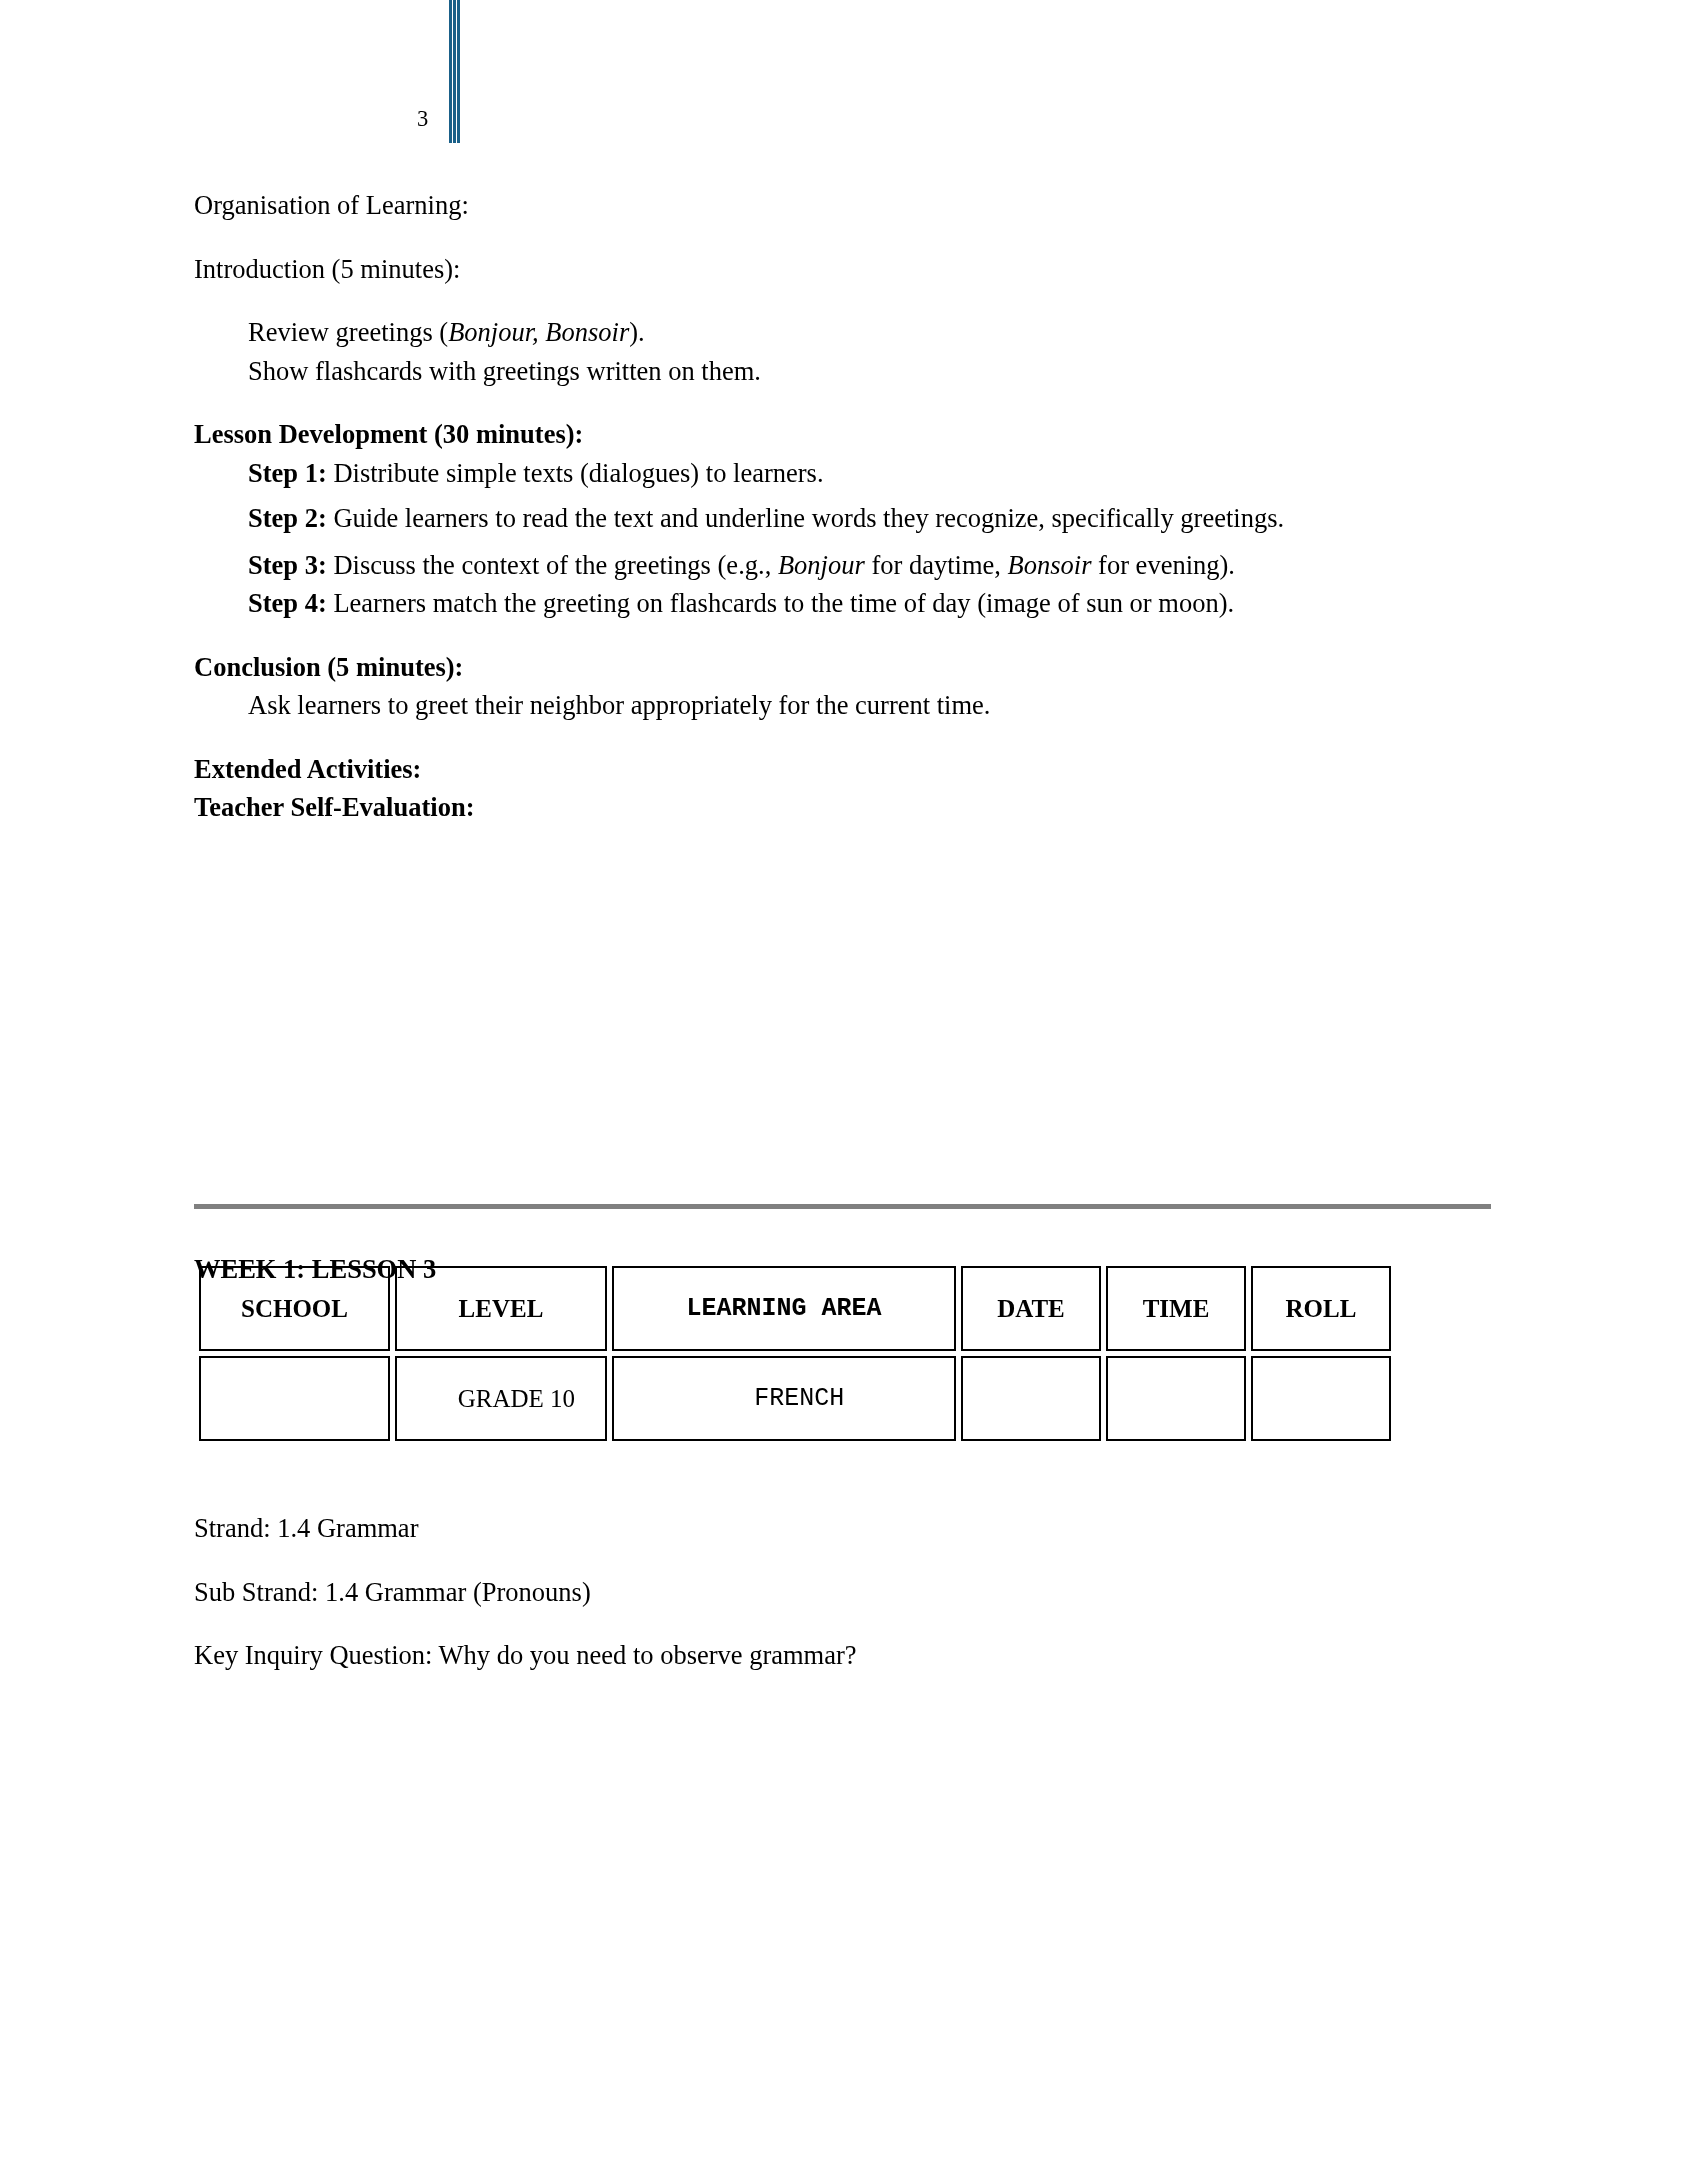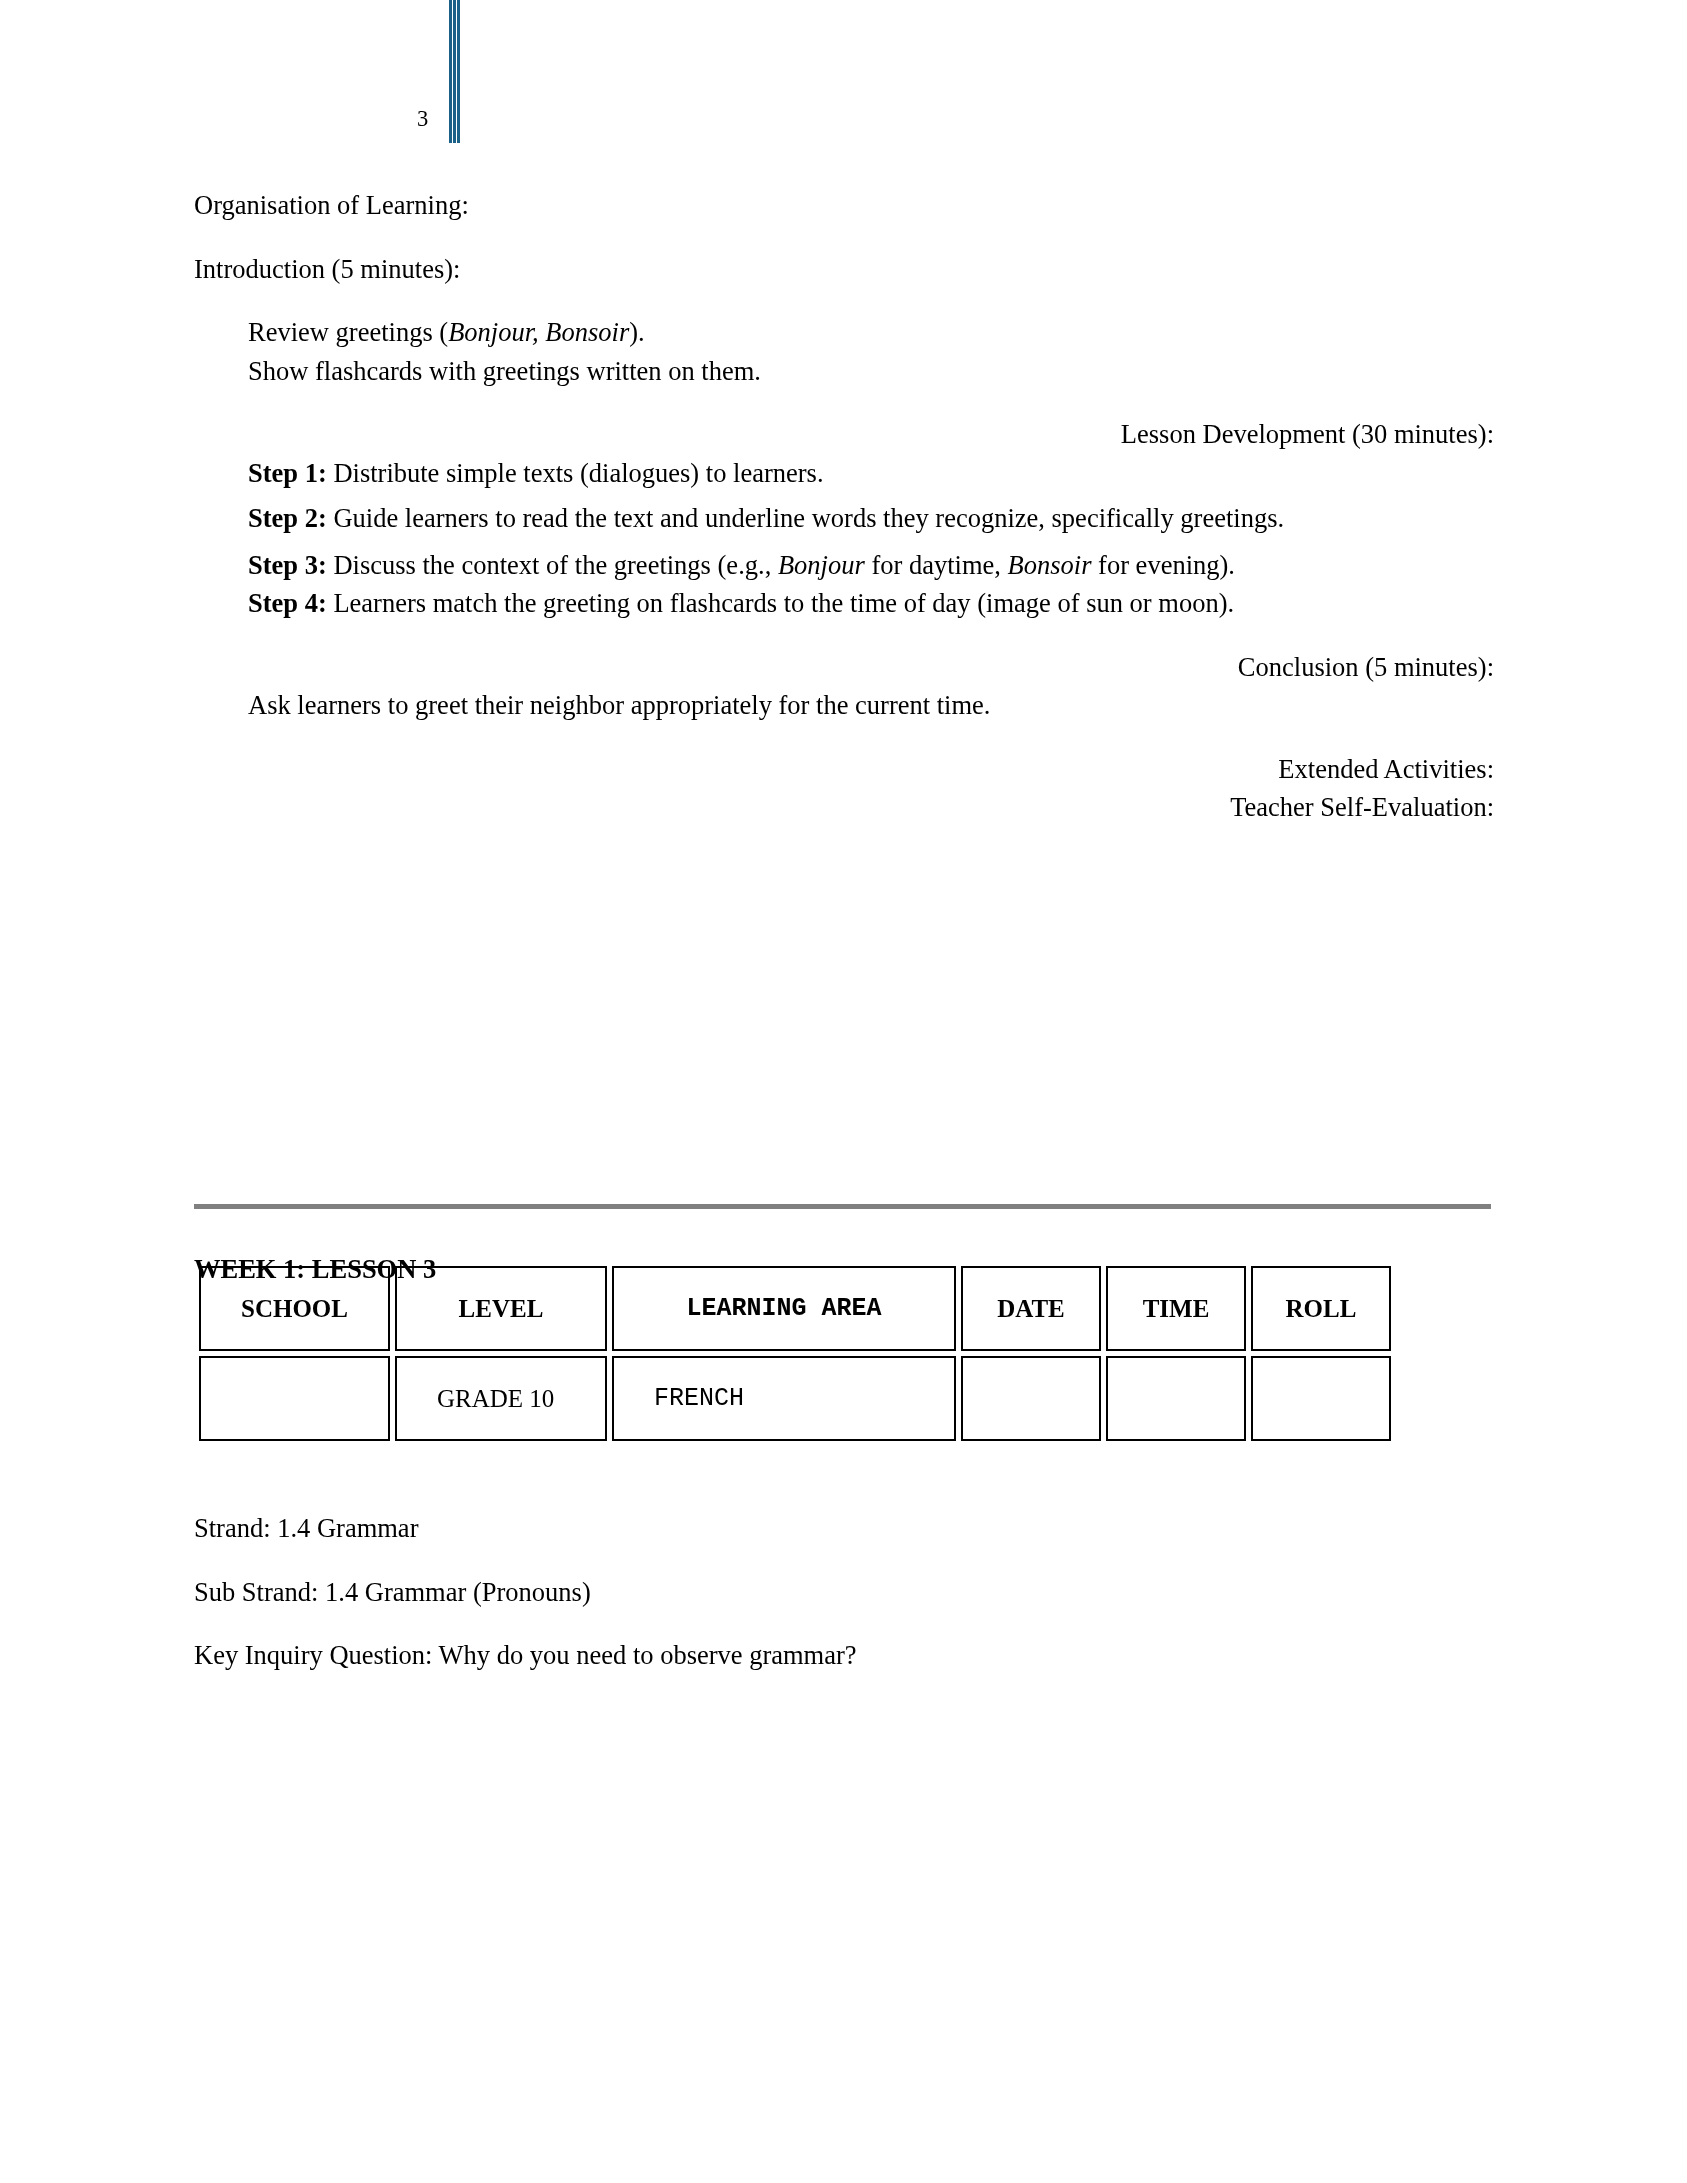"Lesson Development (30 minutes):" .para.bold { font-weight: normal -> bold; text-align: right -> none }
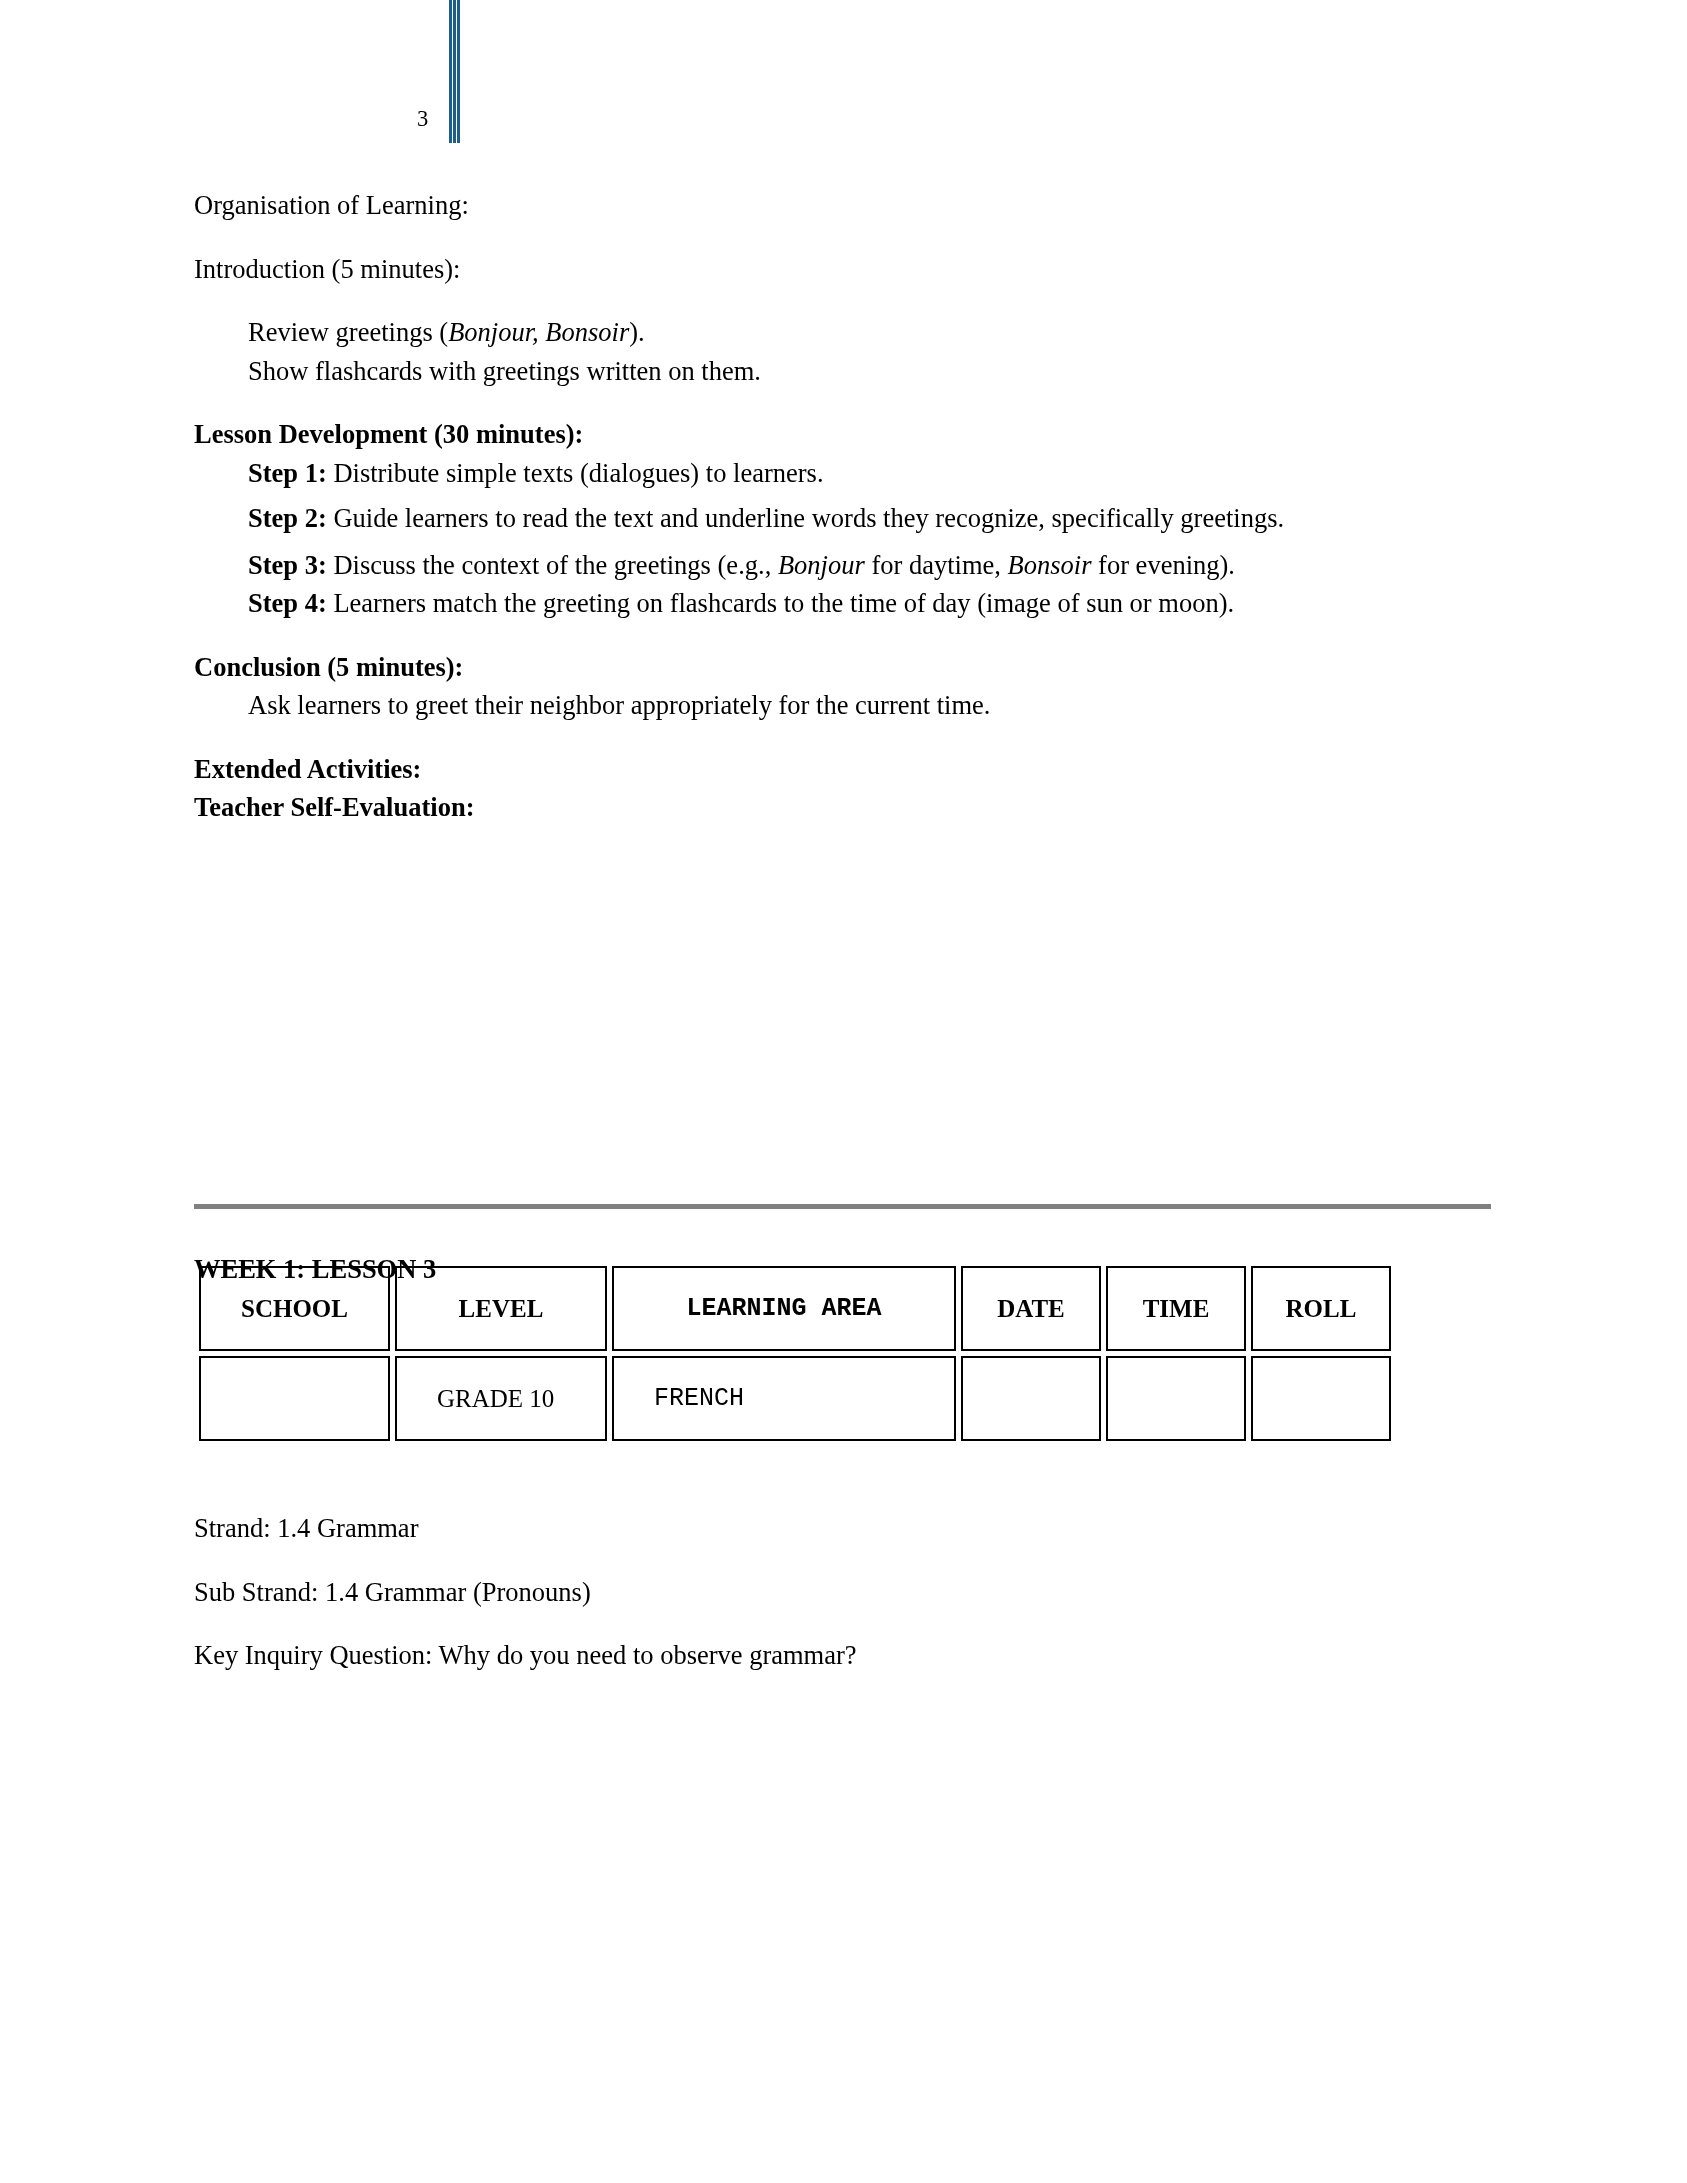"GRADE 10" .lesson-table td.val { text-align: left -> center }
